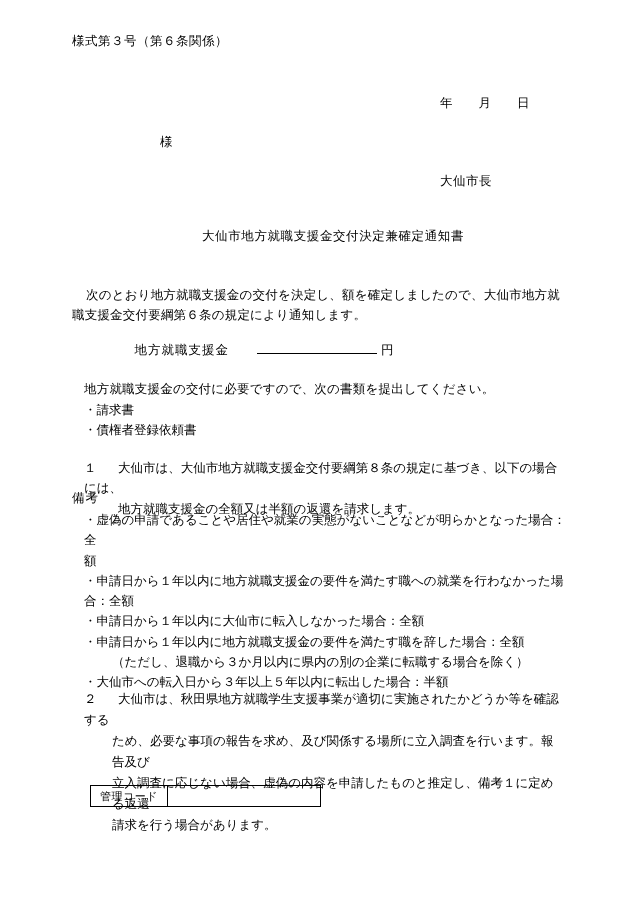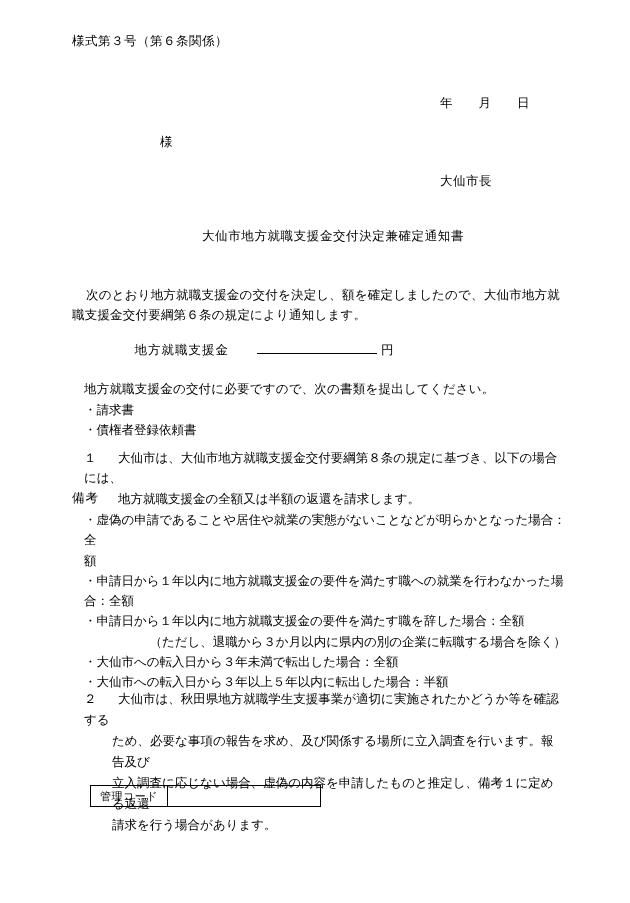"１ 大仙市は、大仙市地方就職支援金交付要綱第８条の規定に基づき、以下の場合には、" .note-1 { top: 448px -> 458px }
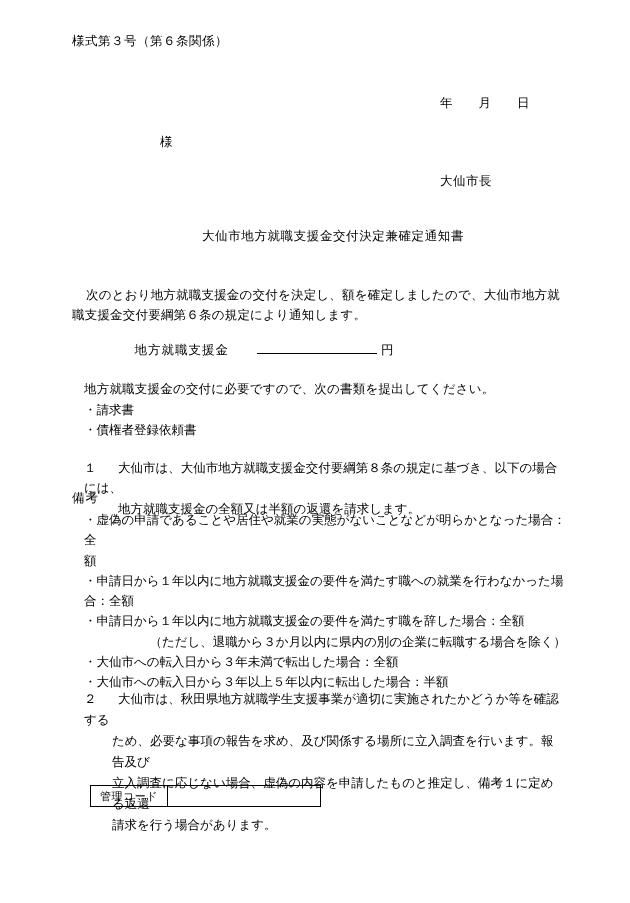"・申請日から１年以内に大仙市に転入しなかった場合：全額" span.item { html: none -> <span>・申請日から１年以内に大仙市に転入しなかった場合：全額</span> }
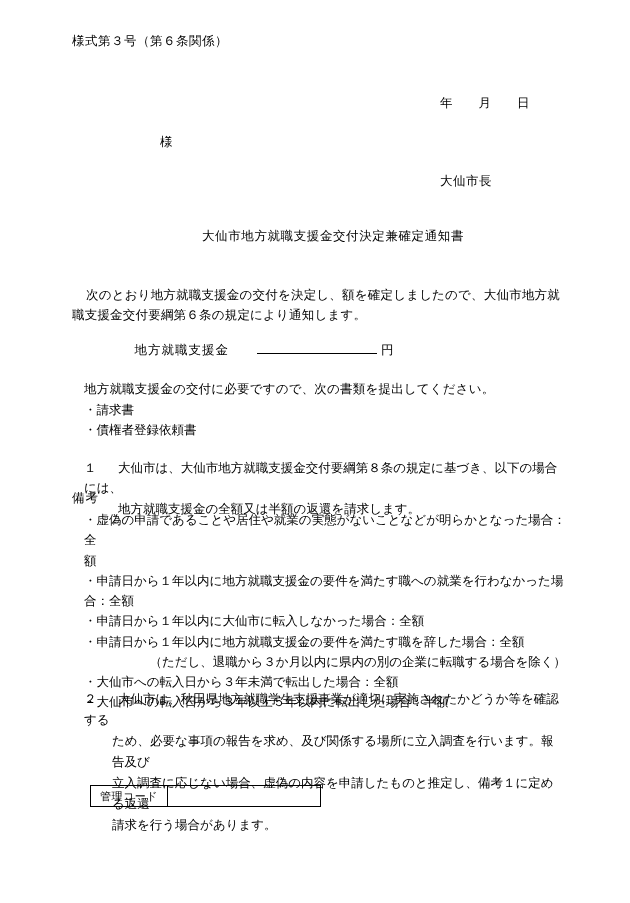"（ただし、退職から３か月以内に県内の別の企業に転職する場合を除く）" .note-bullets .sub { text-align: right -> none }
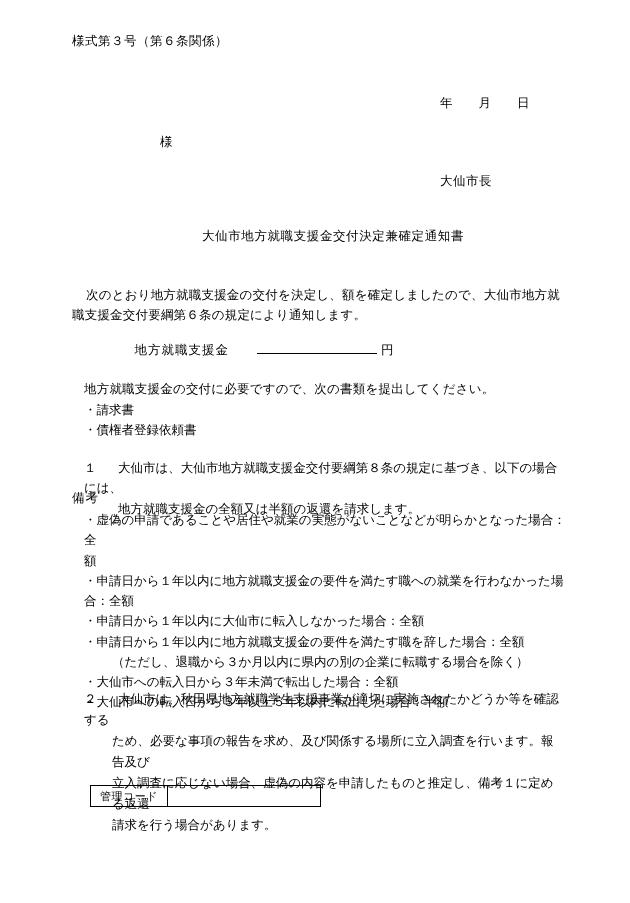"・大仙市への転入日から３年未満で転出した場合：全額" span.item { html: <span>・大仙市への転入日から３年未満で転出した場合：全額</span> -> none }
